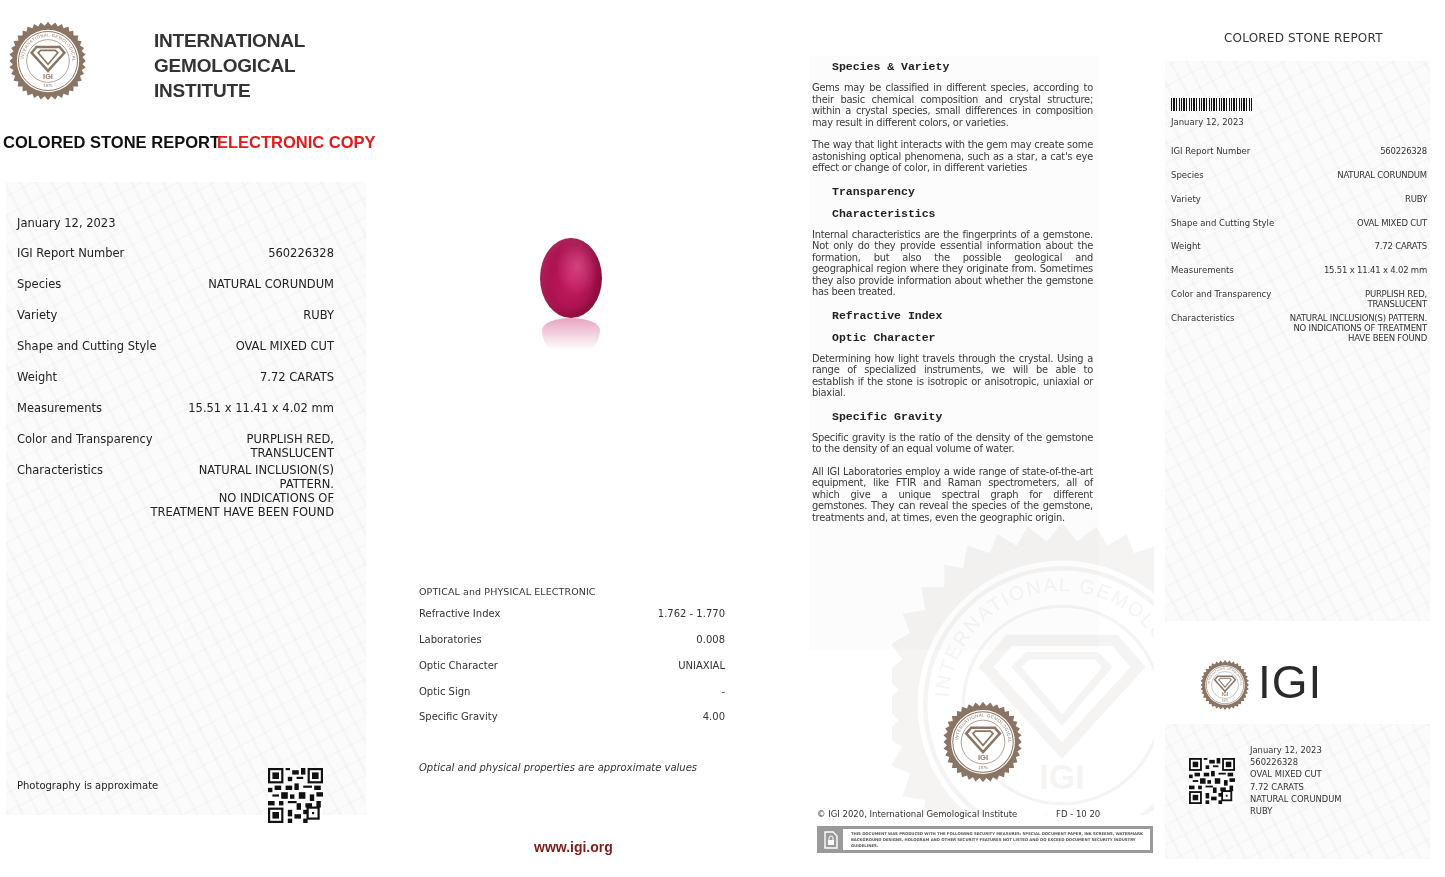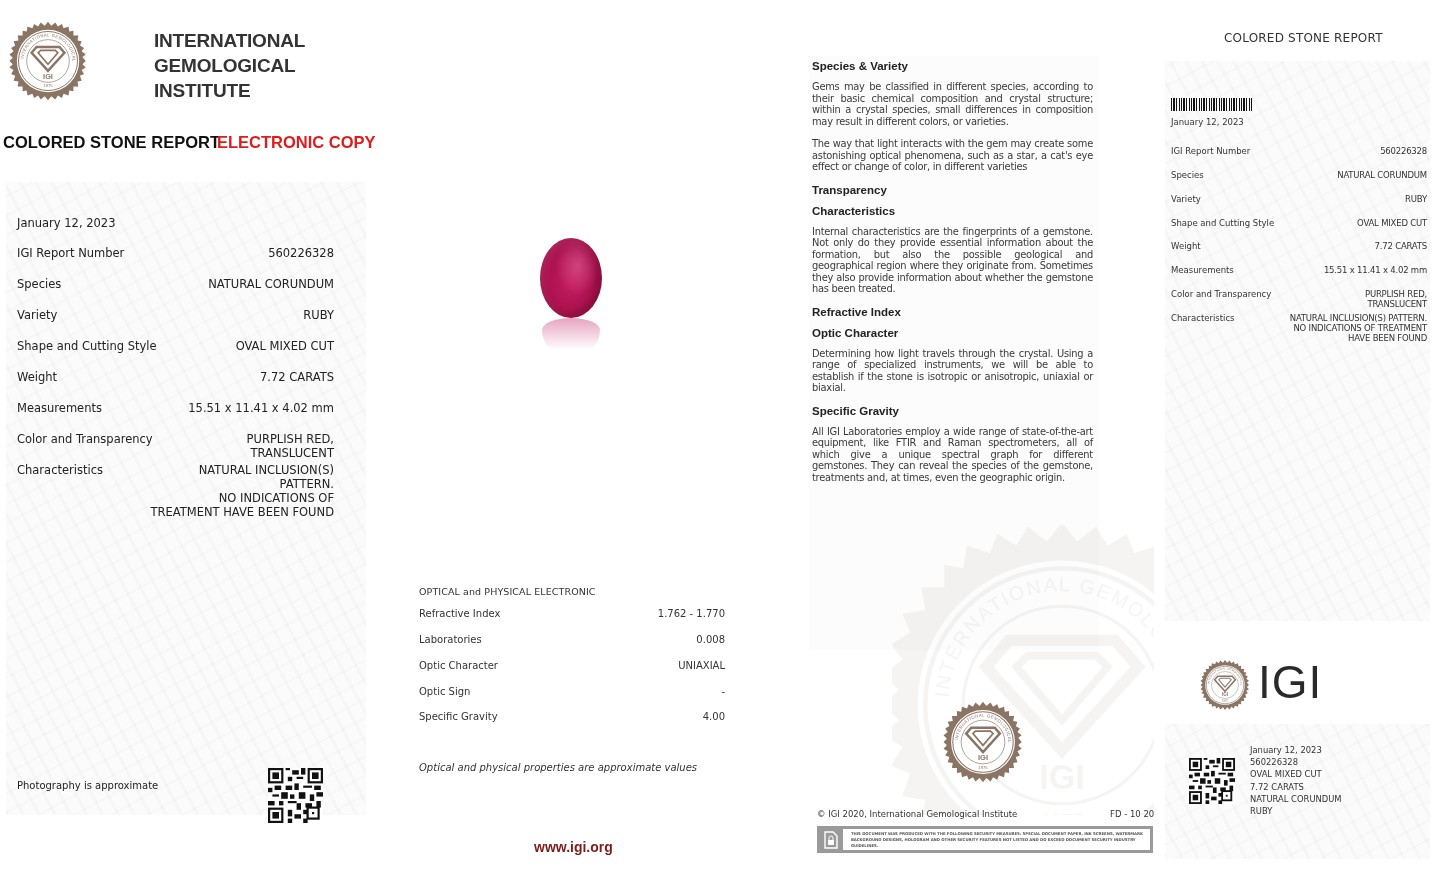"Species & Variety" .info h3 { font-family: Liberation Sans, sans-serif -> Liberation Mono, monospace; margin-left: none -> 20px }
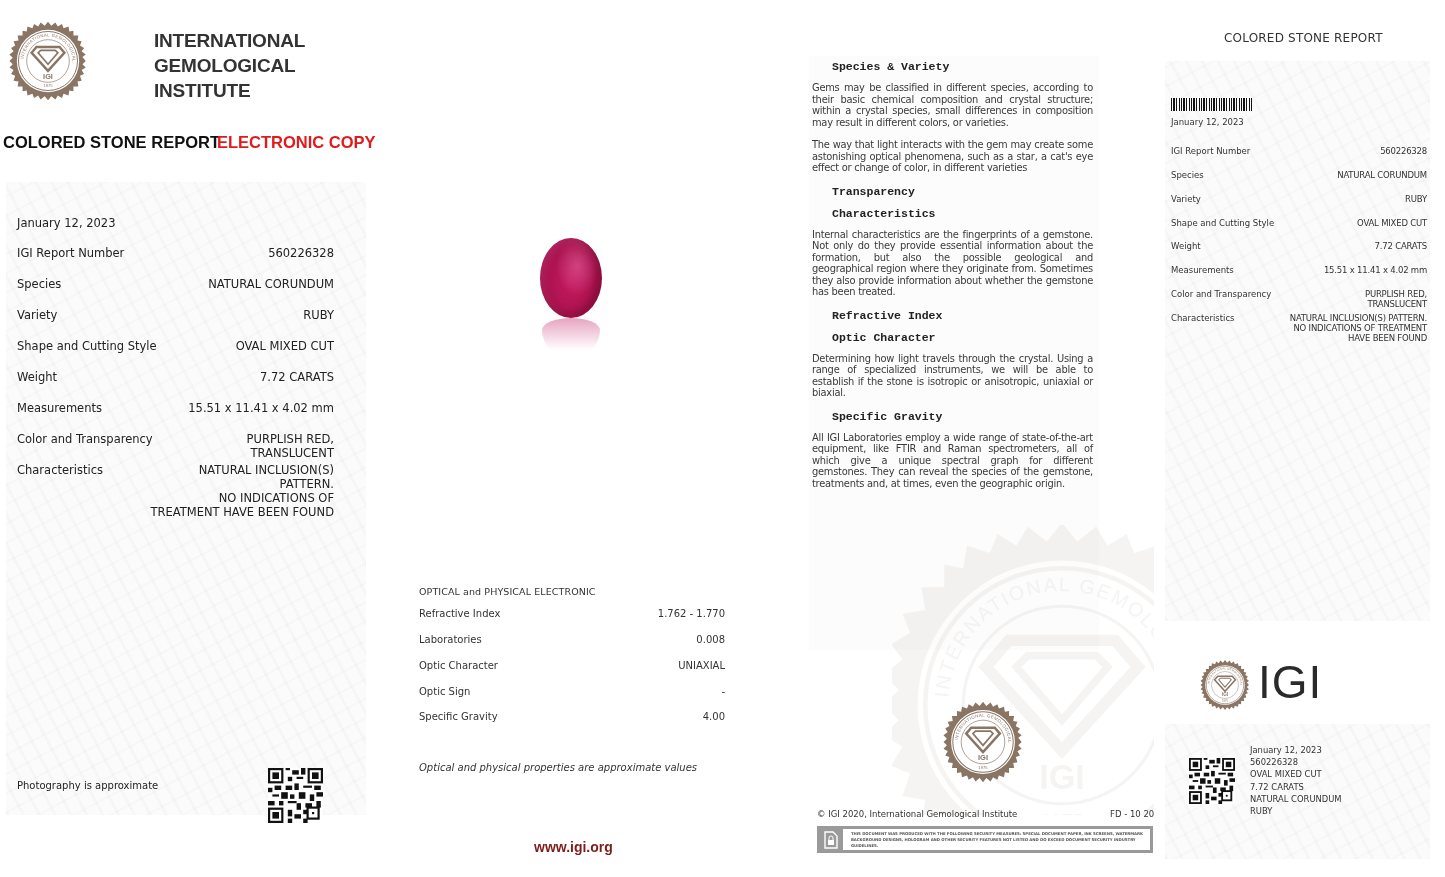"Specific gravity is the ratio" p { html: none -> <p>Specific gravity is the ratio of the density of the gemstone to the density of an equal volume of water.</p> }
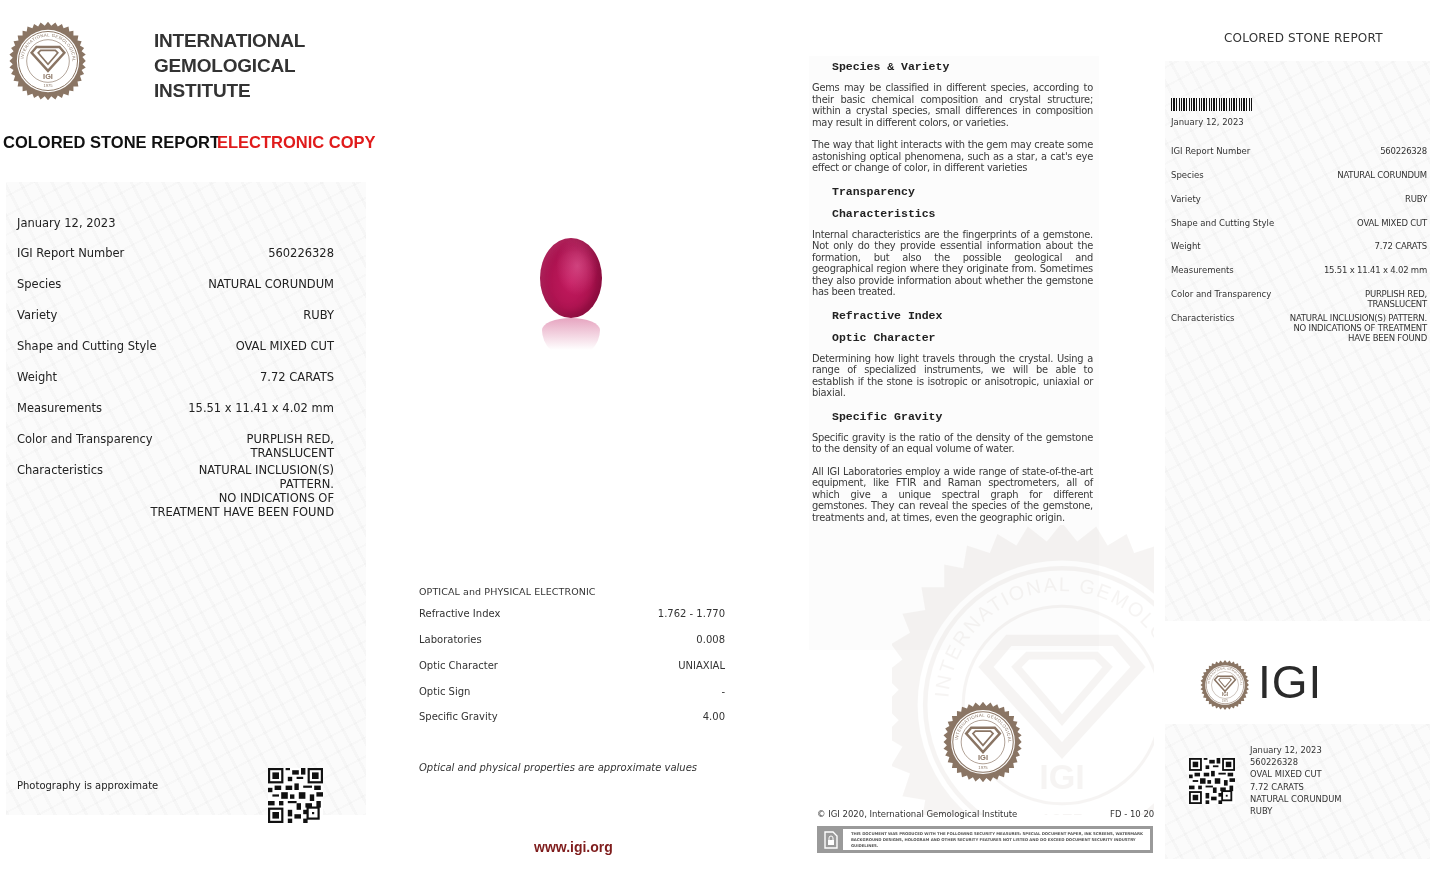"FD - 10 20" .fd-code { left: 1110px -> 1056px }
